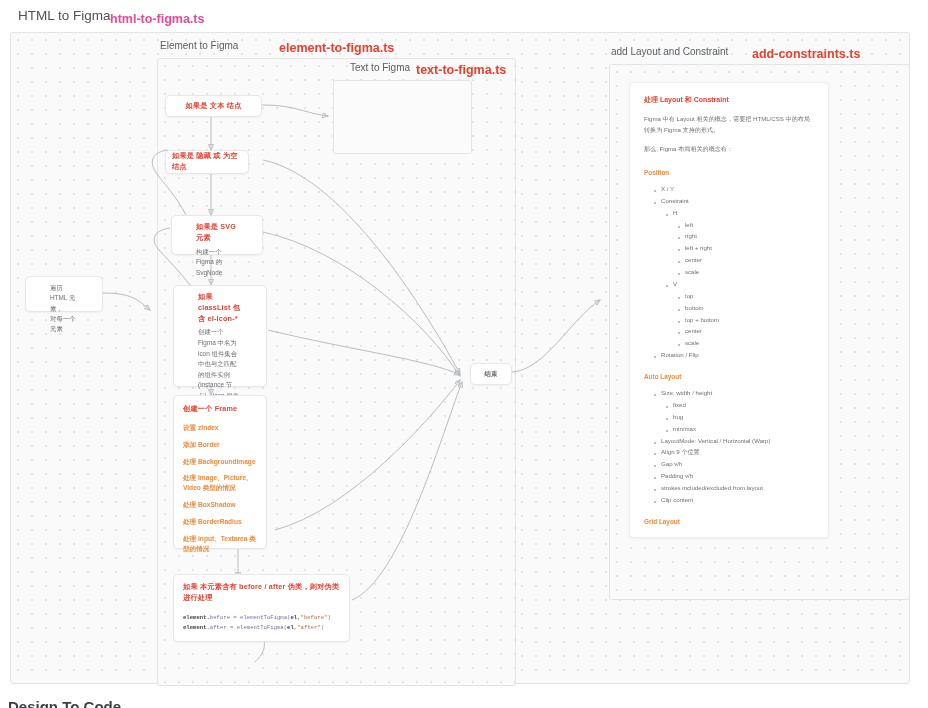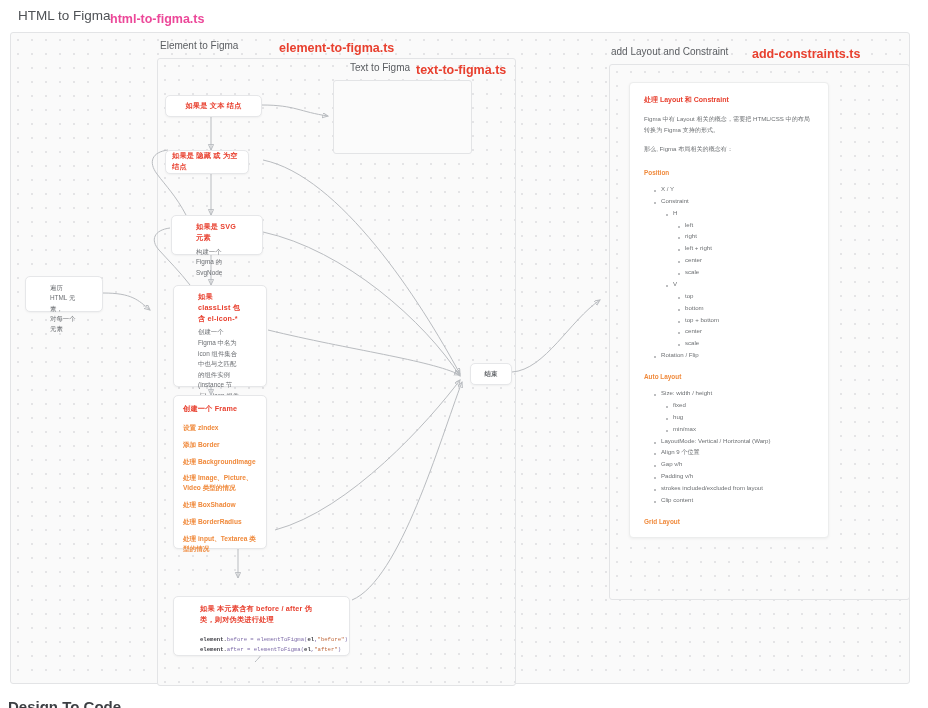"如果 本元素含有 before / after" div.node { height: 60px -> 68px; padding: 7px 26px -> 7px 9px; top: 596px -> 574px }
